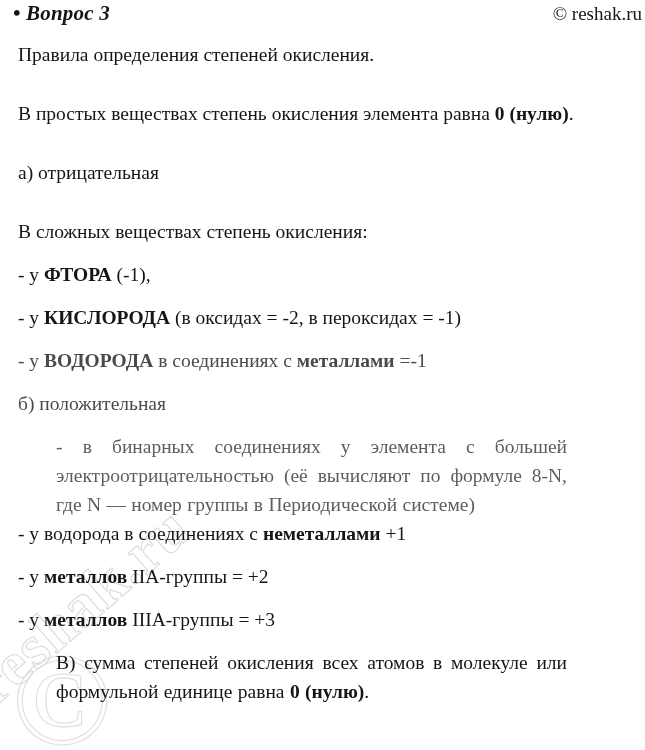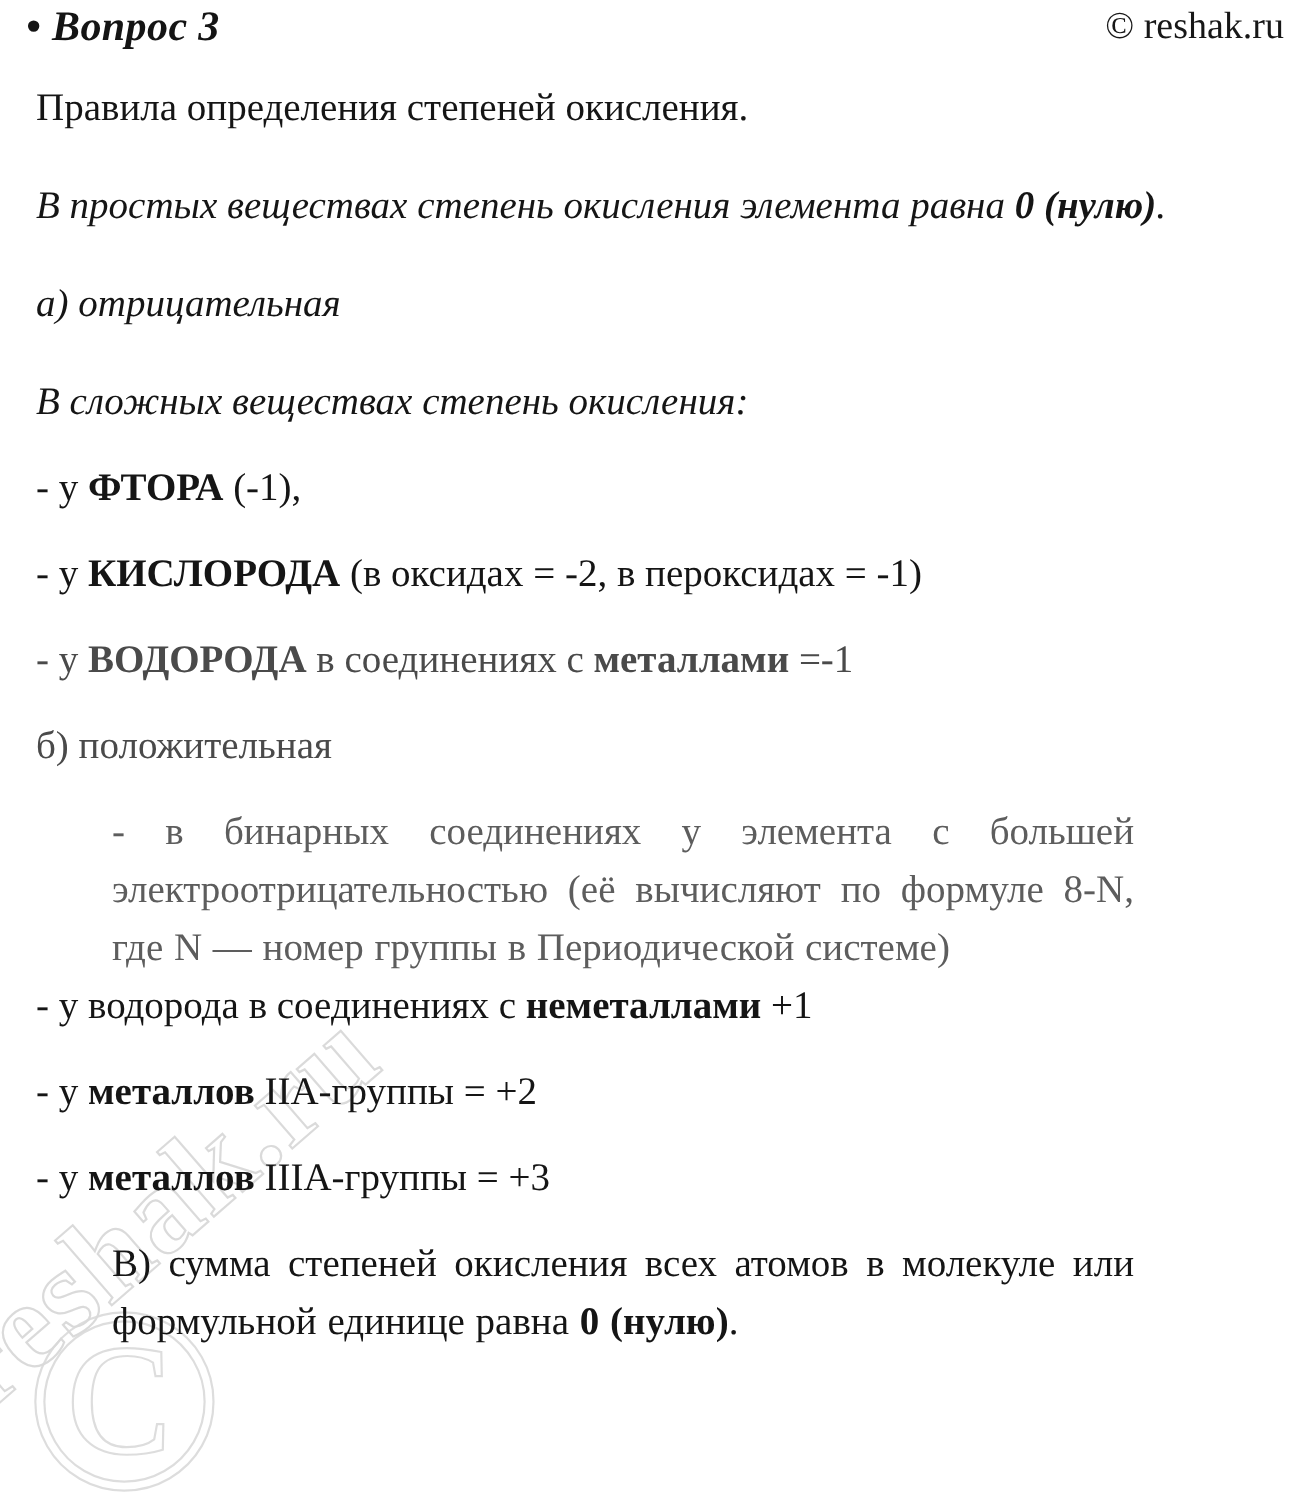"В простых веществах степень окисления" .gap-lg { font-style: italic -> none; margin-top: 20px -> 30px }
